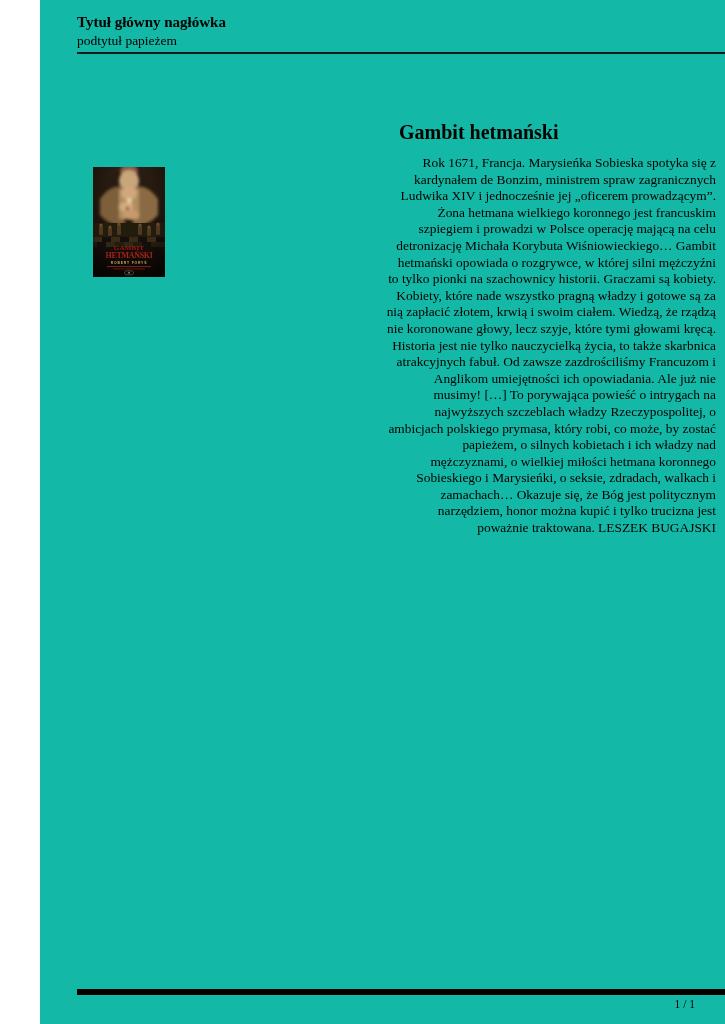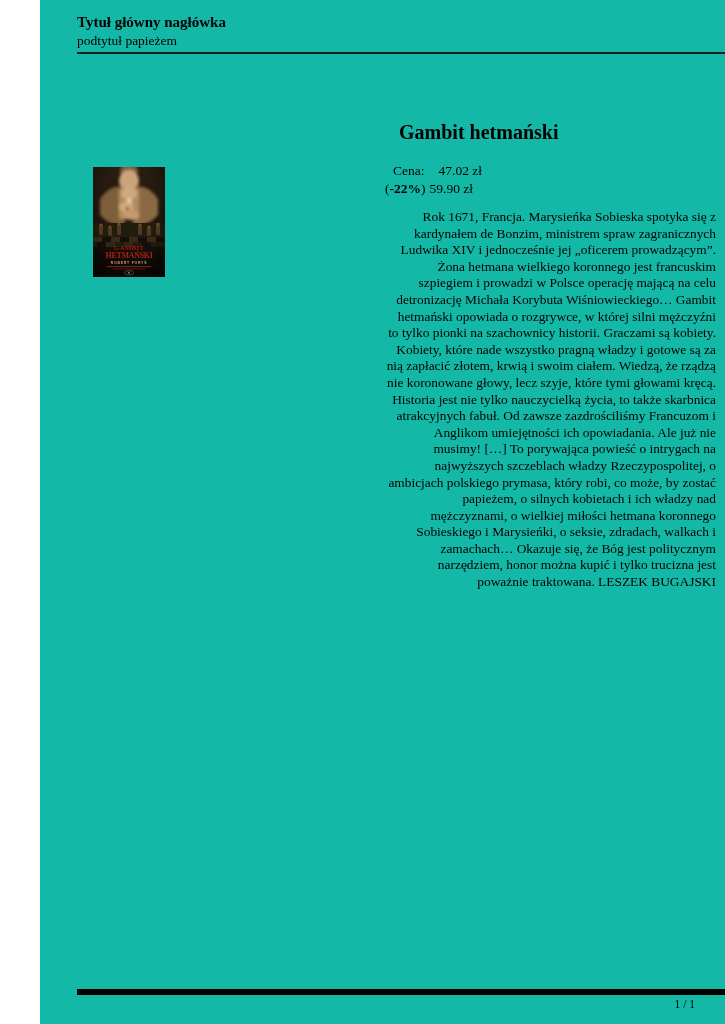"Cena: 47.02 zł" div.price { html: <div> <div><span>Cena:</span><span>47.02 zł</span></div> <div><span>(</span><span>-22%</span><span>)</span><span>59.90 zł</span></div> </div> -> none }
